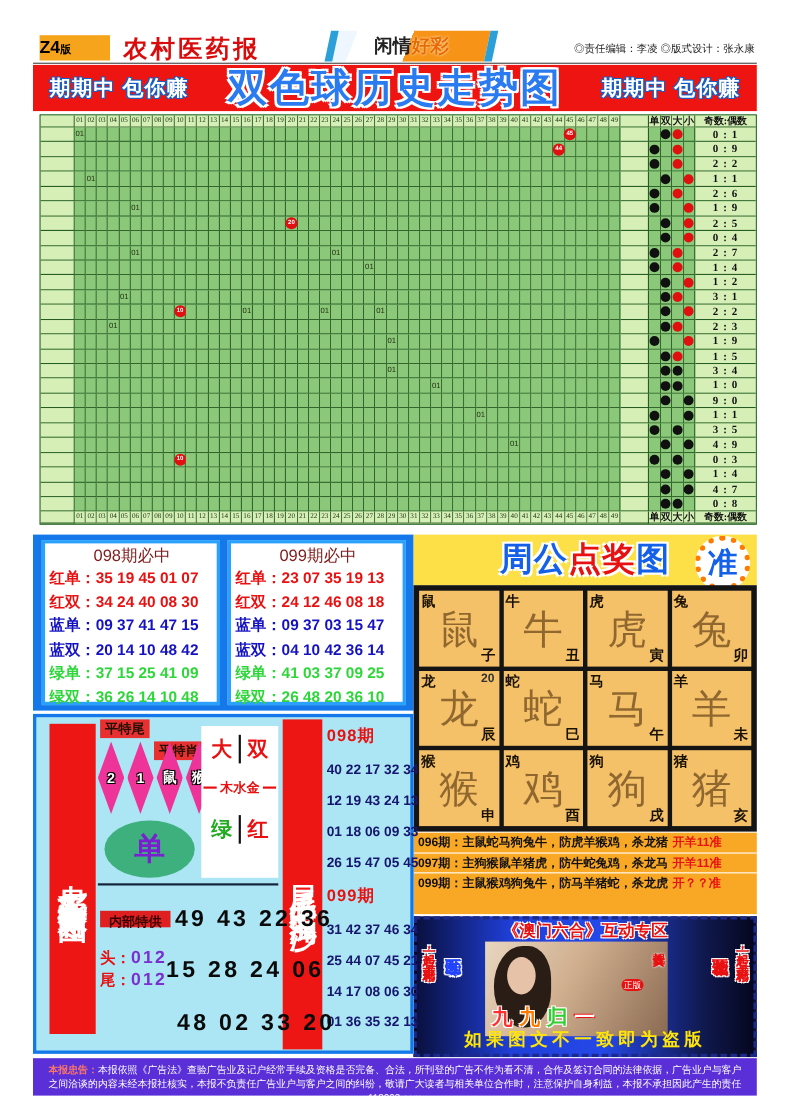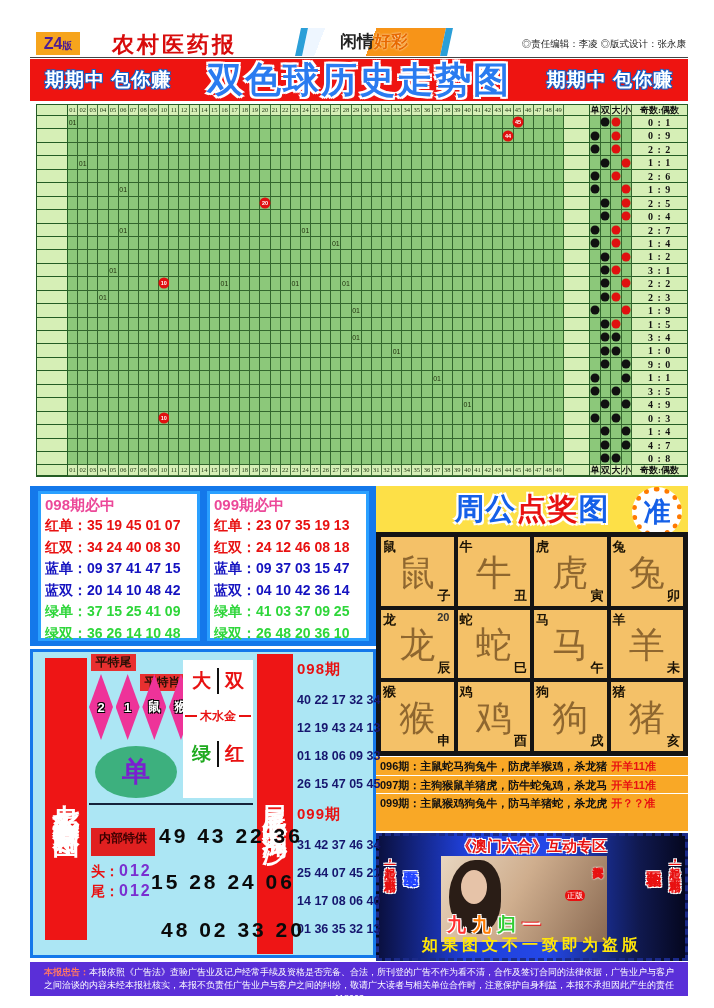"Z4版" .edition { color: #4c1d95 -> #000000; text-align: center -> none; width: 44px -> 64px }
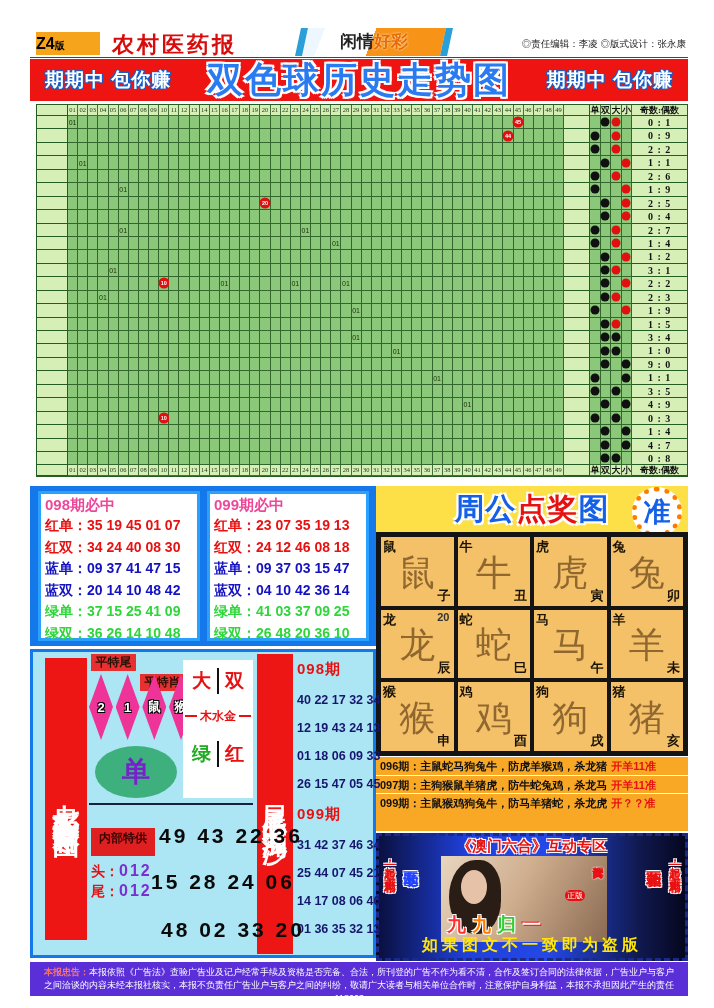"098期必中" .bz-title { color: #ec4899 -> #7f1d1d; font-weight: bold -> normal; margin-left: none -> 40px }
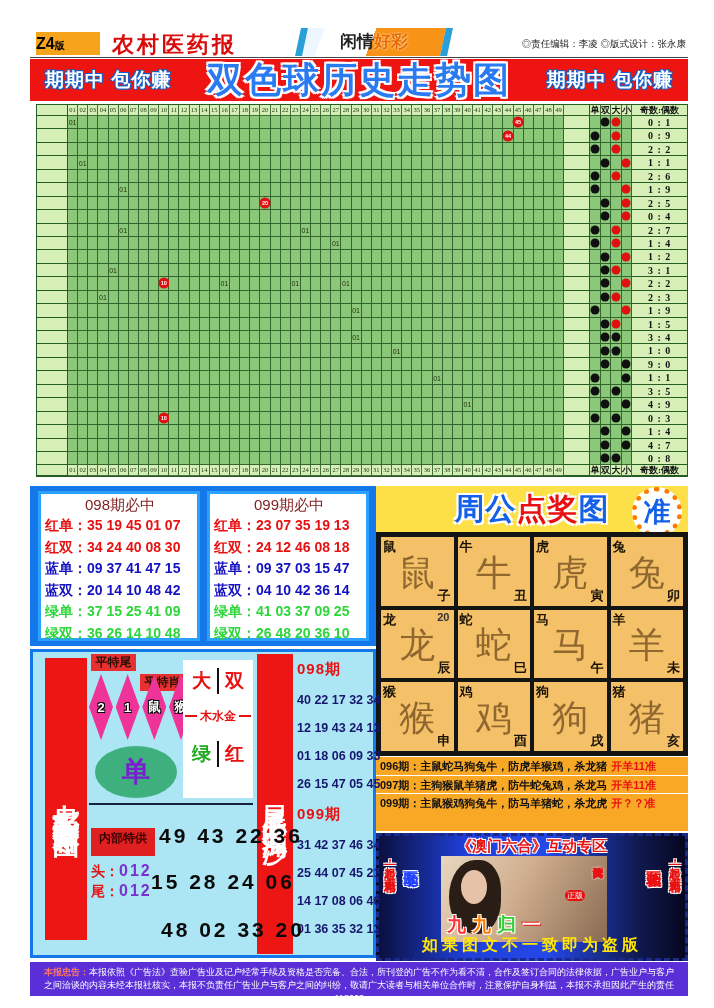"内部特供" .neibu { height: 28px -> 15px }
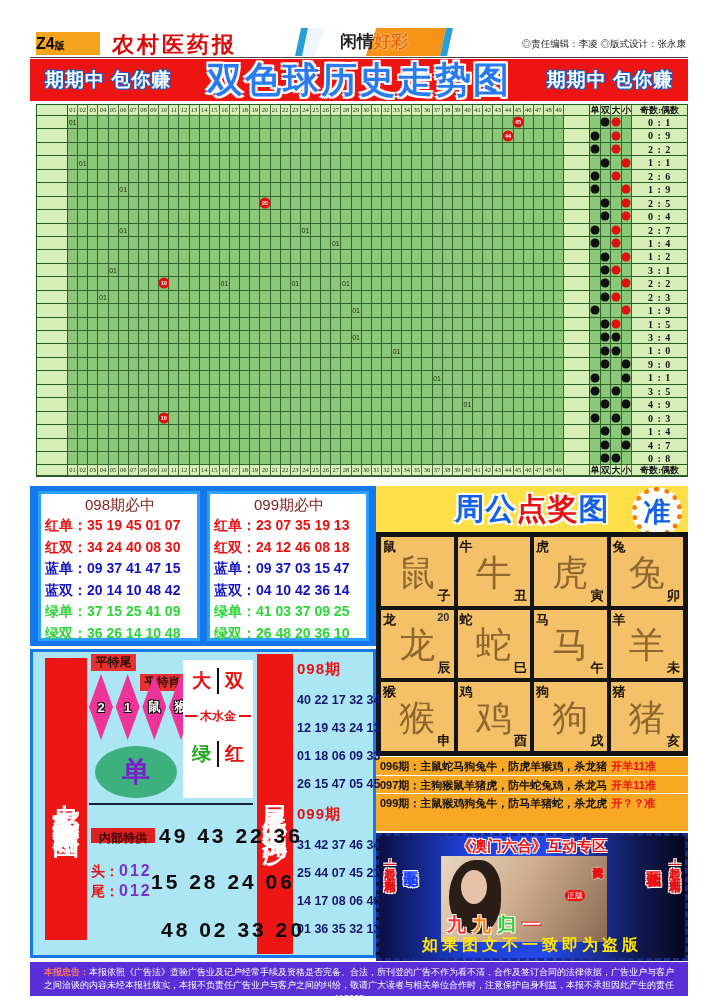"14 17 08 06 40" div.iss-n { text: 40 -> 30 }
